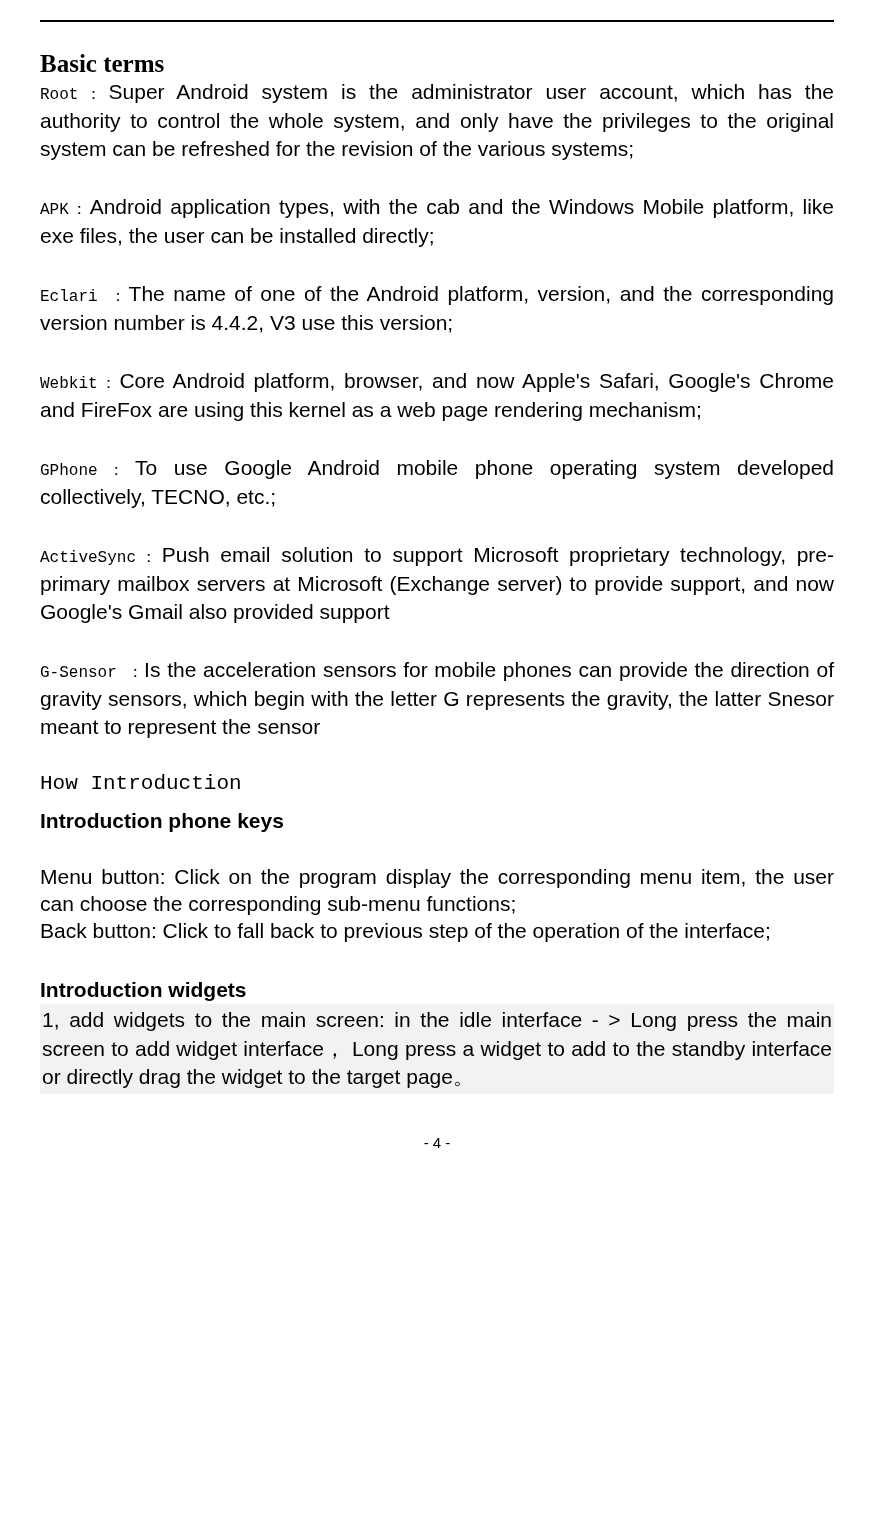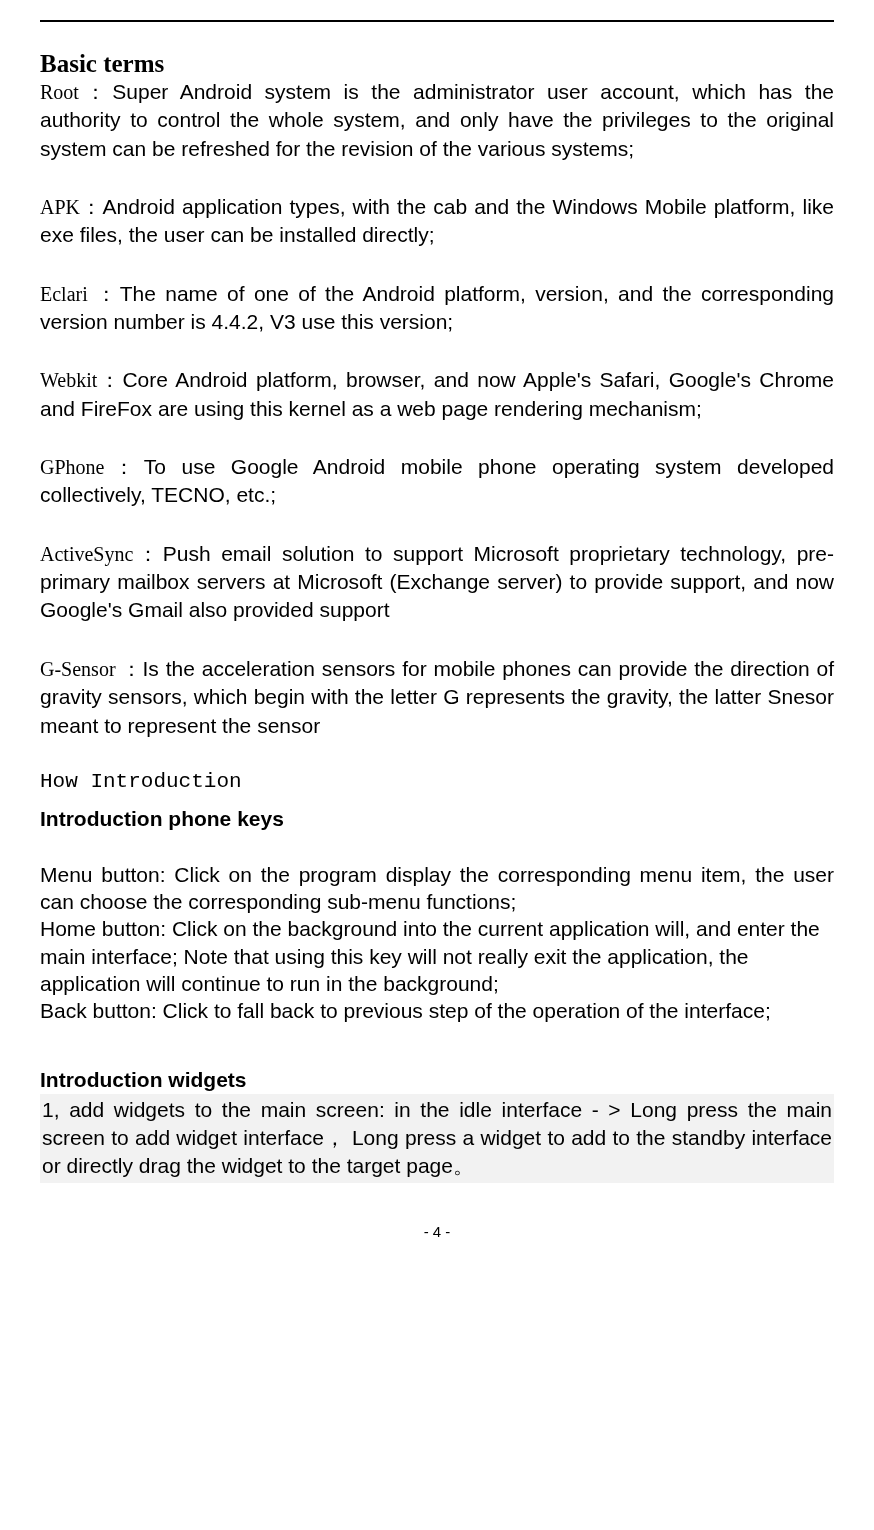"Root：" .term-label { font-family: Liberation Serif, serif -> Liberation Mono, monospace; font-size: 20px -> 16px }
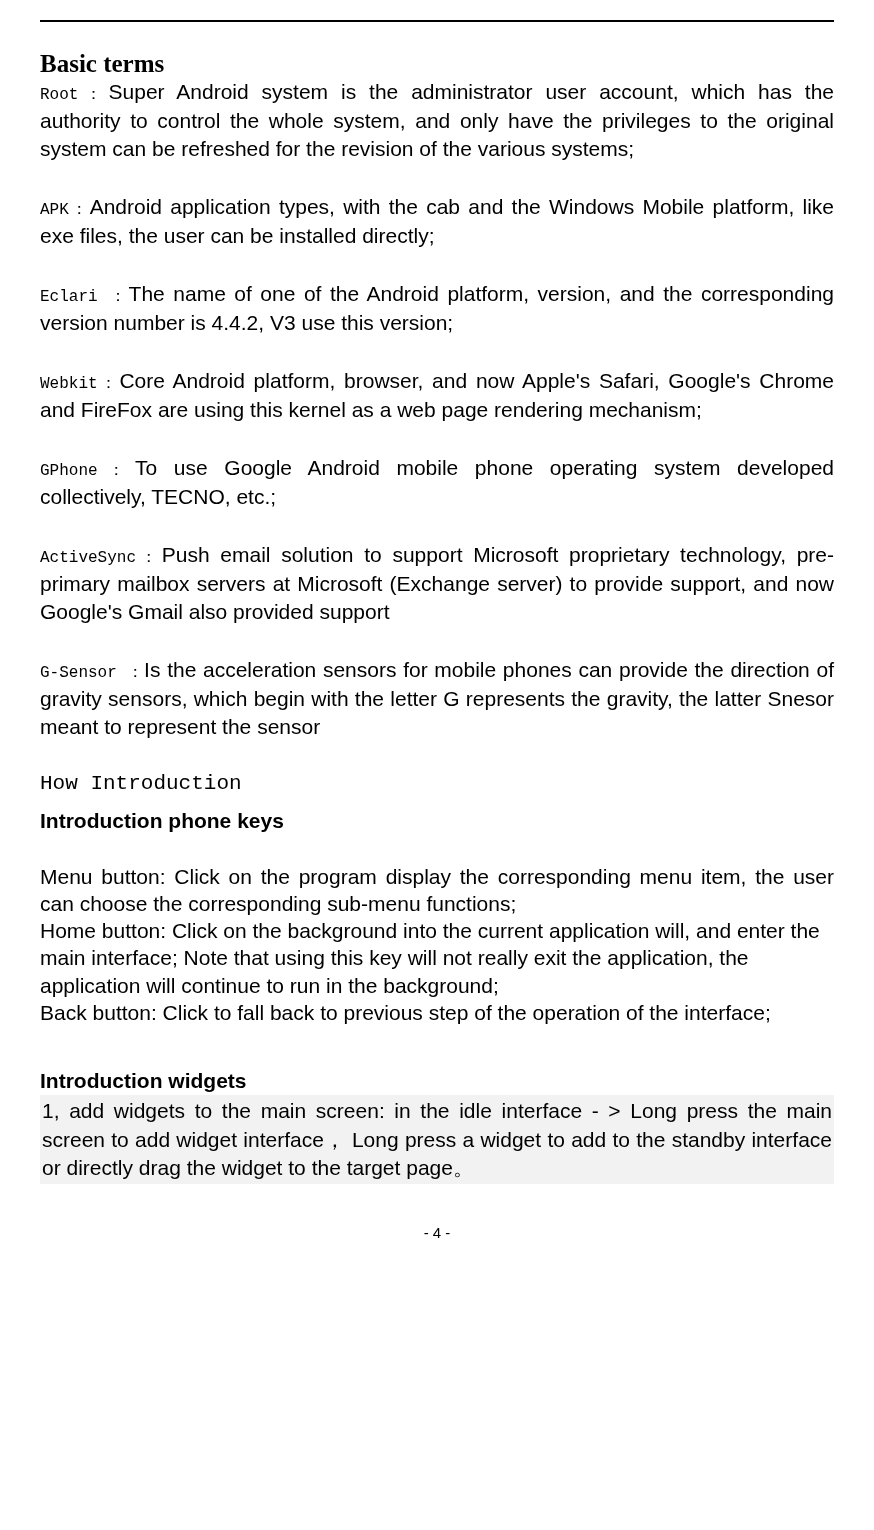"Menu button: Click on the" .para-group { margin-bottom: 43px -> 34px }
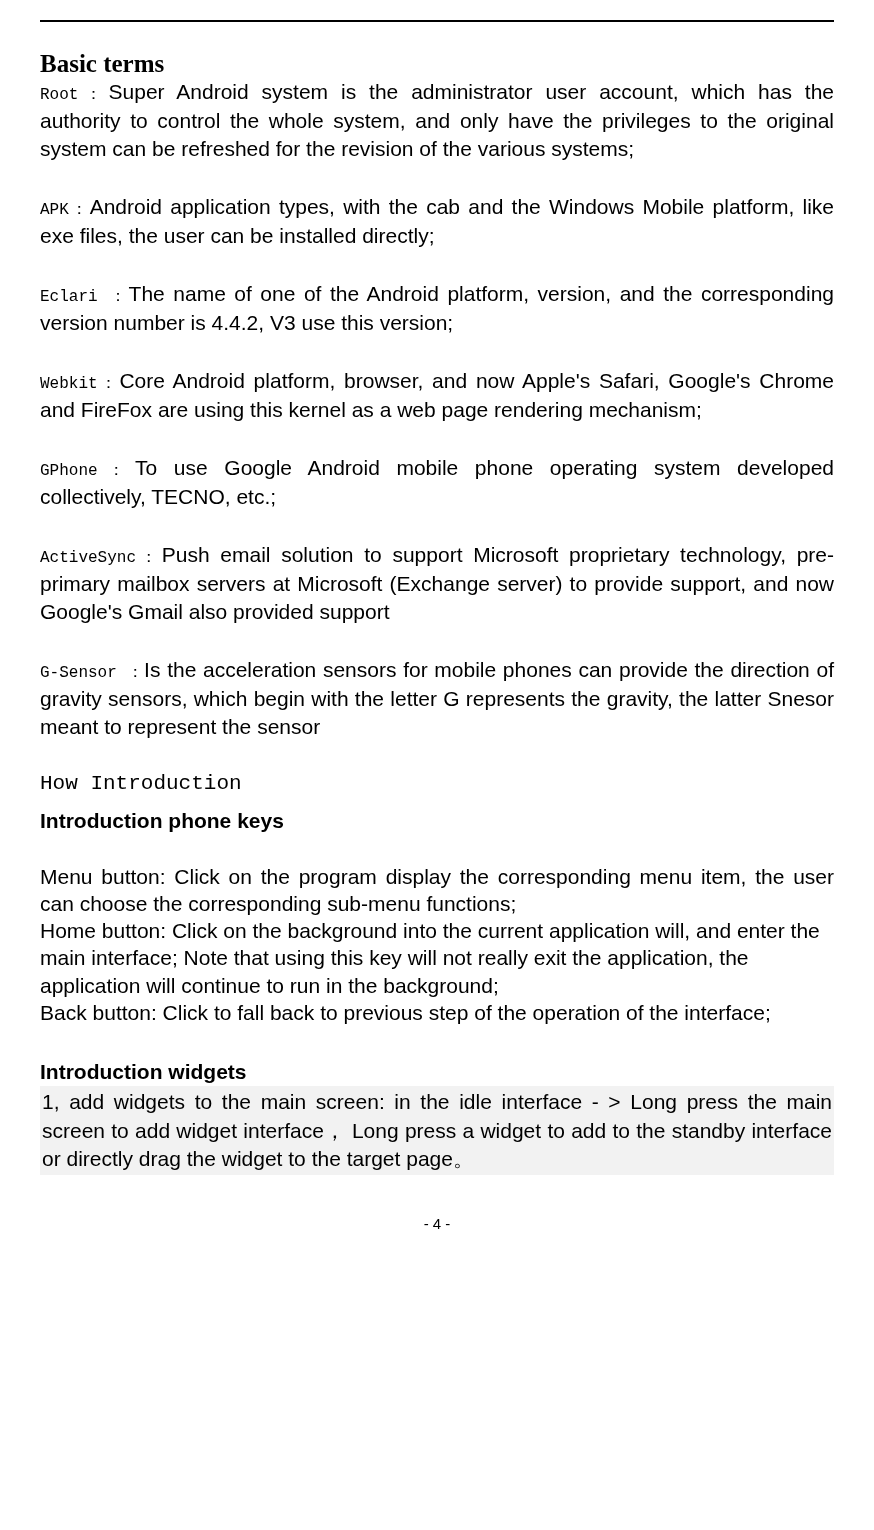"Home button: Click on the" div.para { html: <div>Home button: Click on the background into the current application will, and enter the main interface; Note that using this key will not really exit the application, the application will continue to run in the background;</div> -> none }
